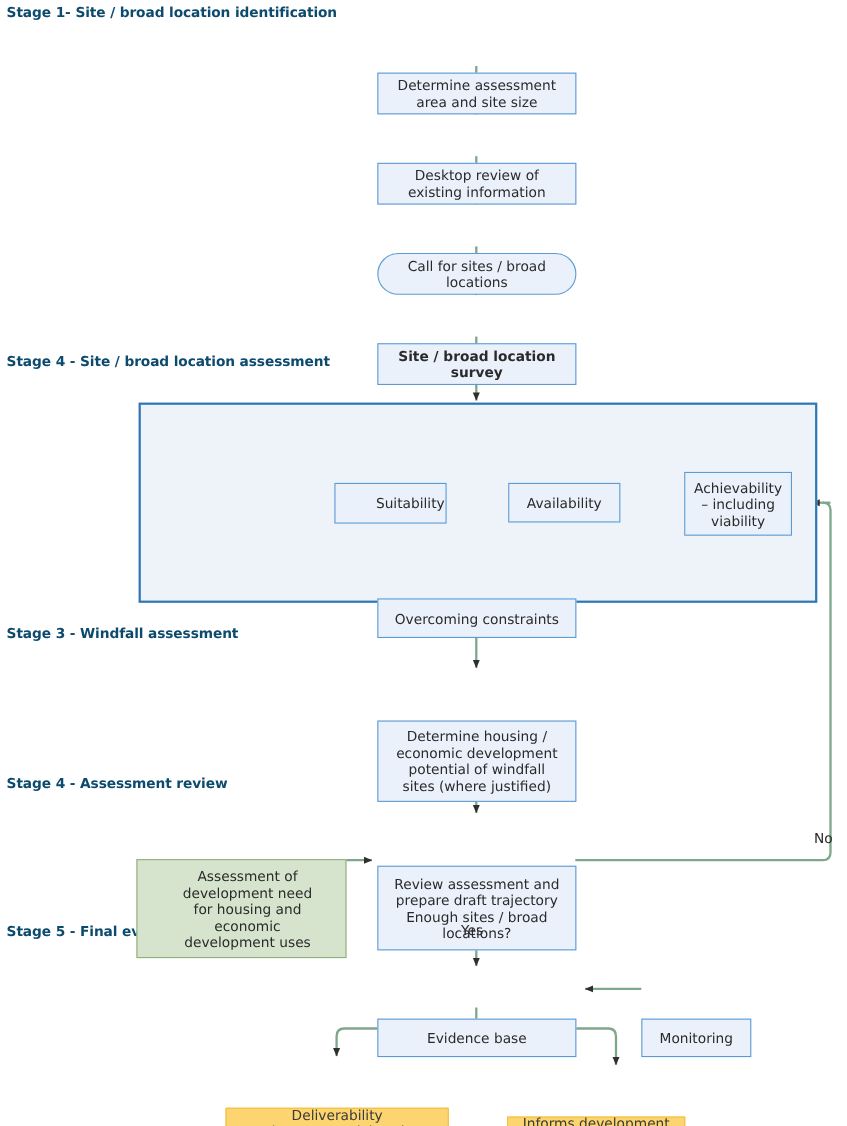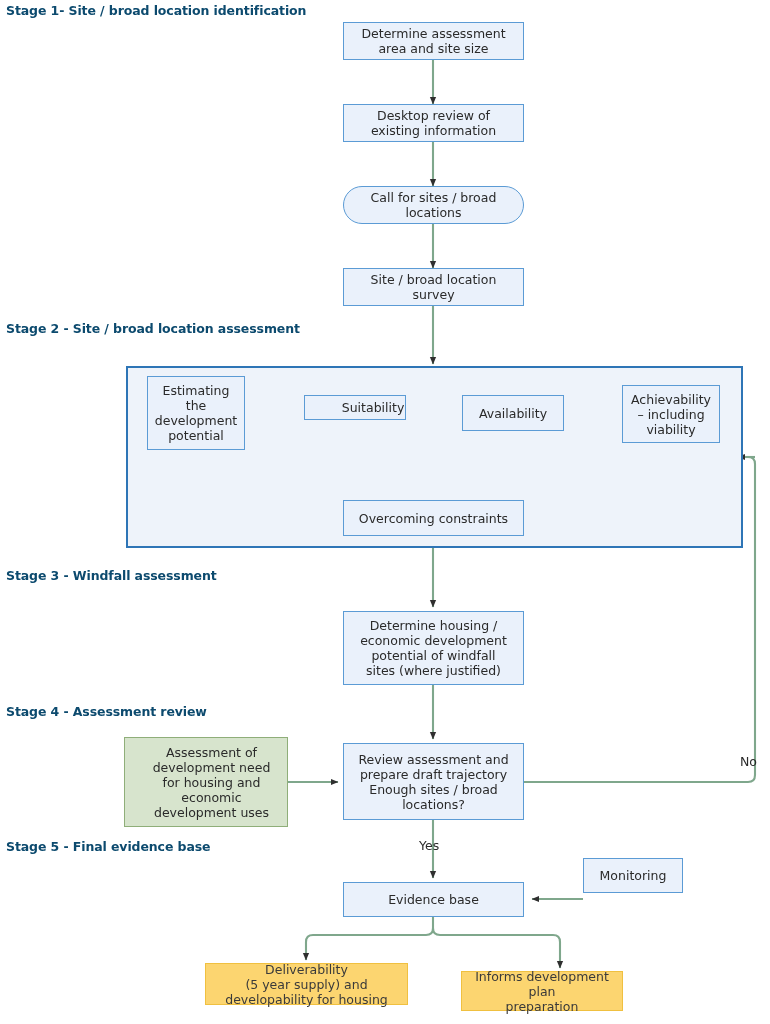"Determine assessment" .node { margin-top: none -> 44px }
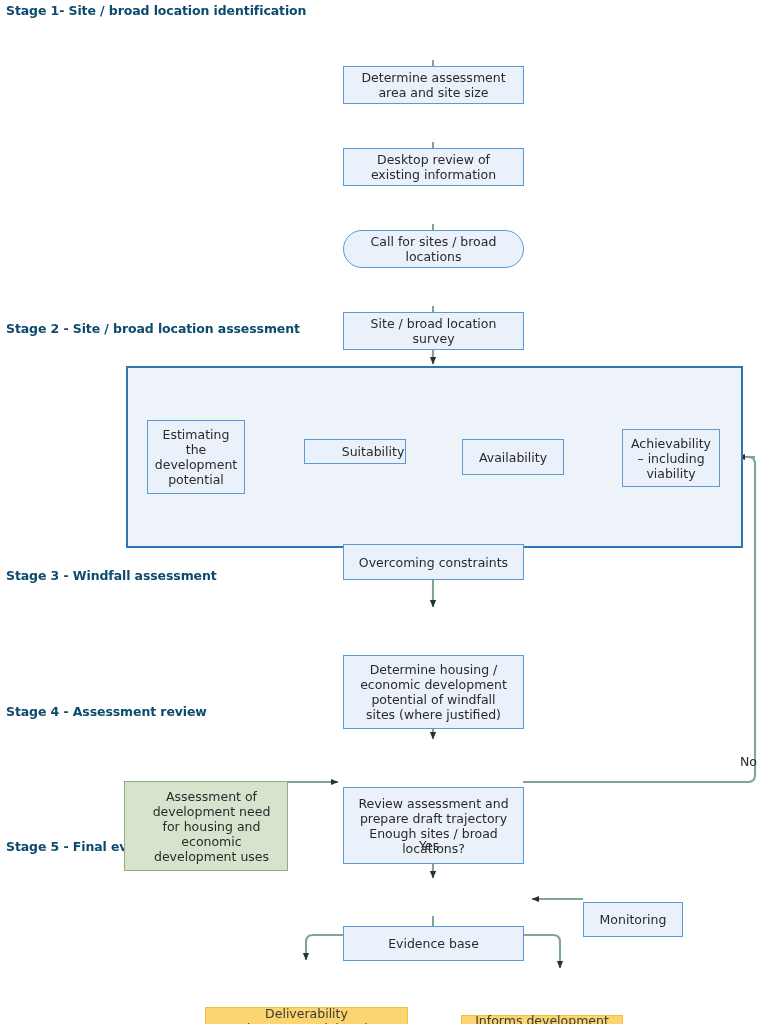"Stage 2 - Site /" div.stage-heading { text: 2 -> 4 }
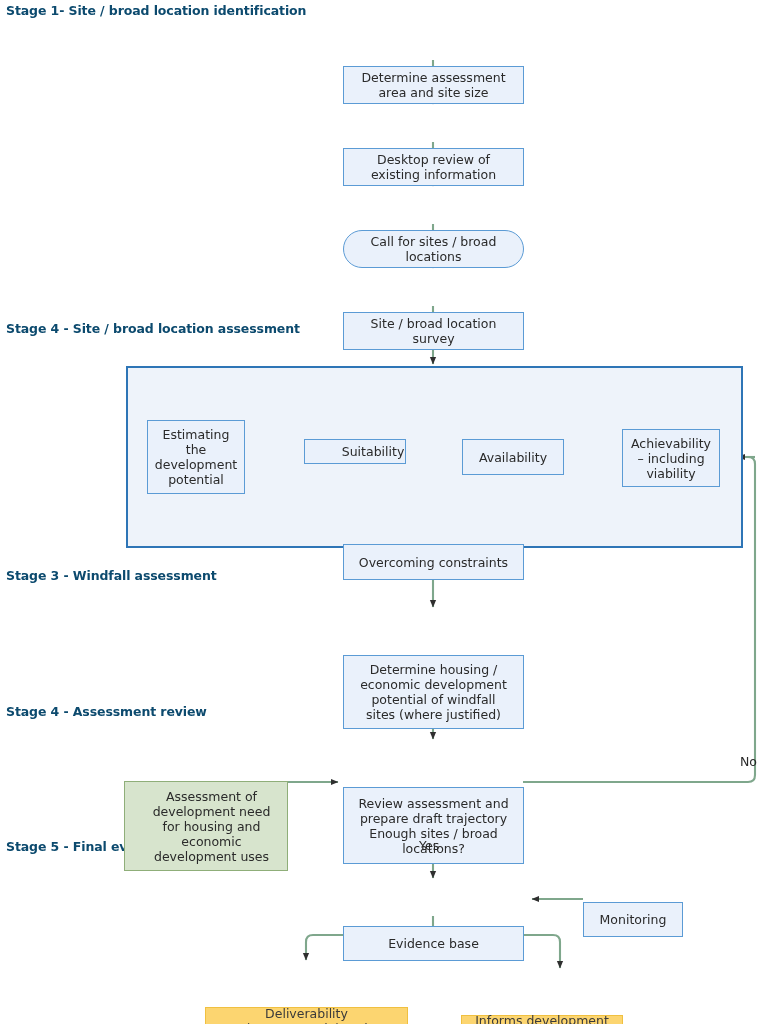"Site / broad location" div.node { font-weight: none -> bold }
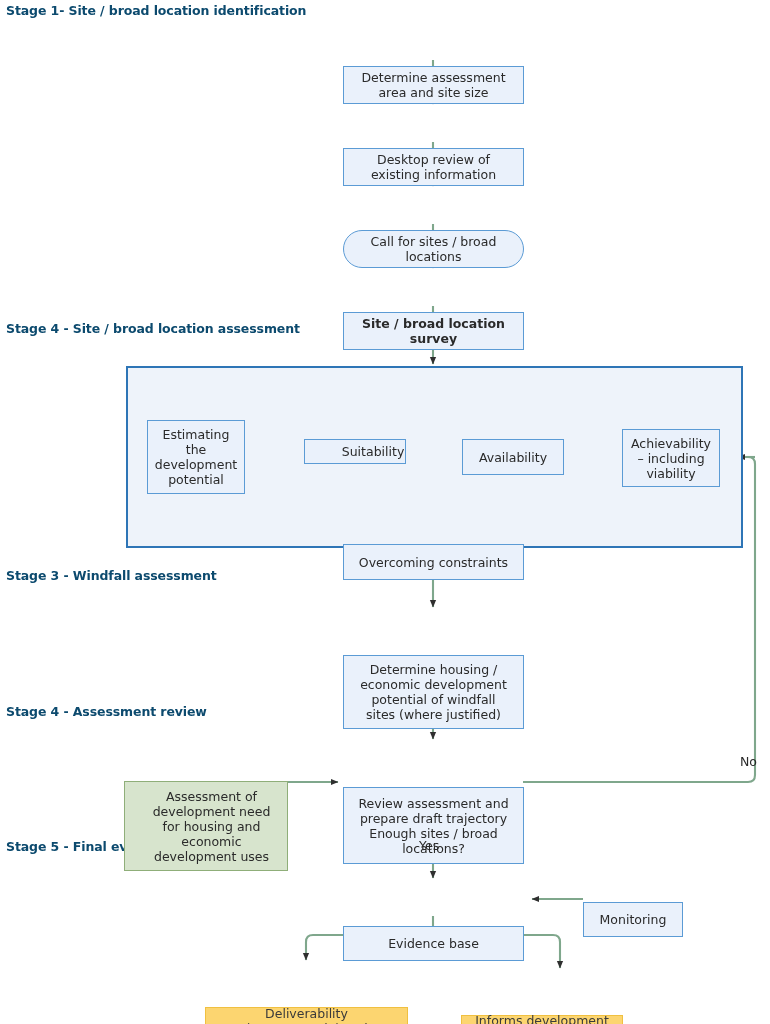"Estimating" div.node { html: <div>Estimating the development potential</div> -> none }
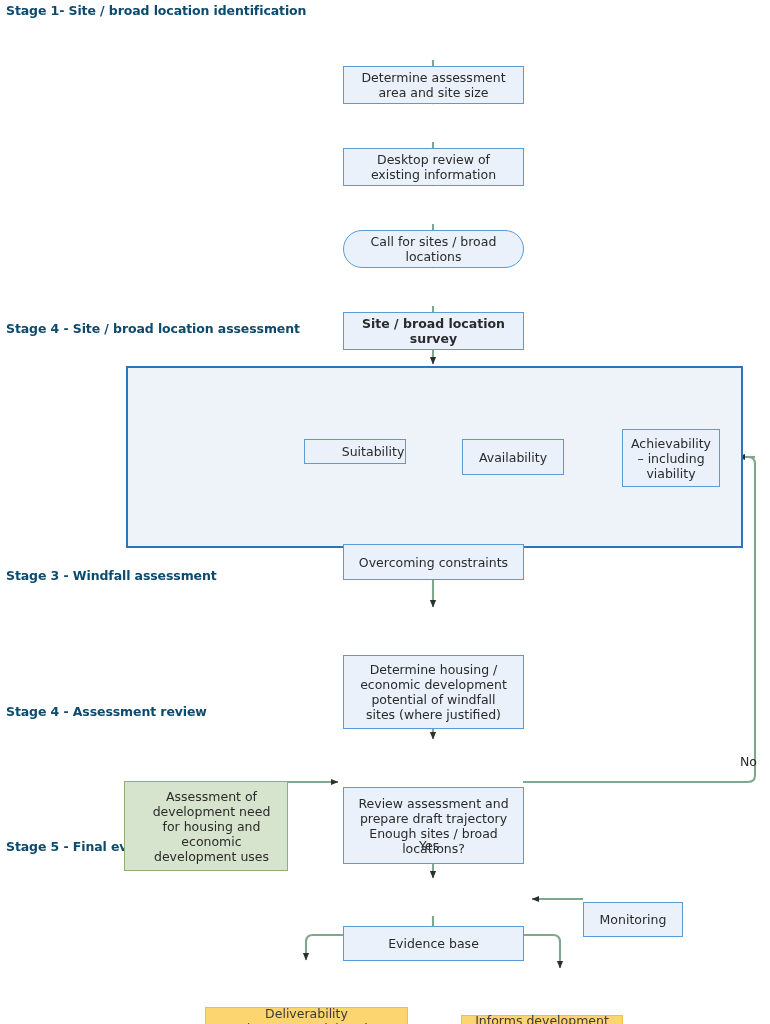"Suitability" div.node { height: 25px -> 37px }
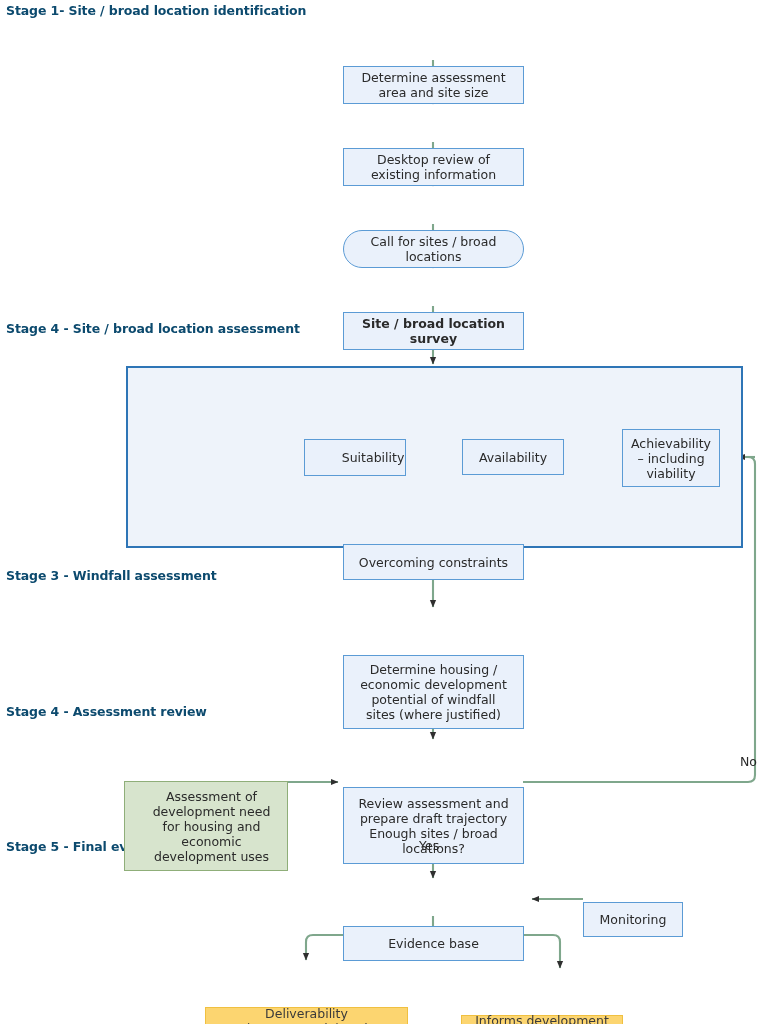"Assessment of" div.node { width: 164px -> 191px }
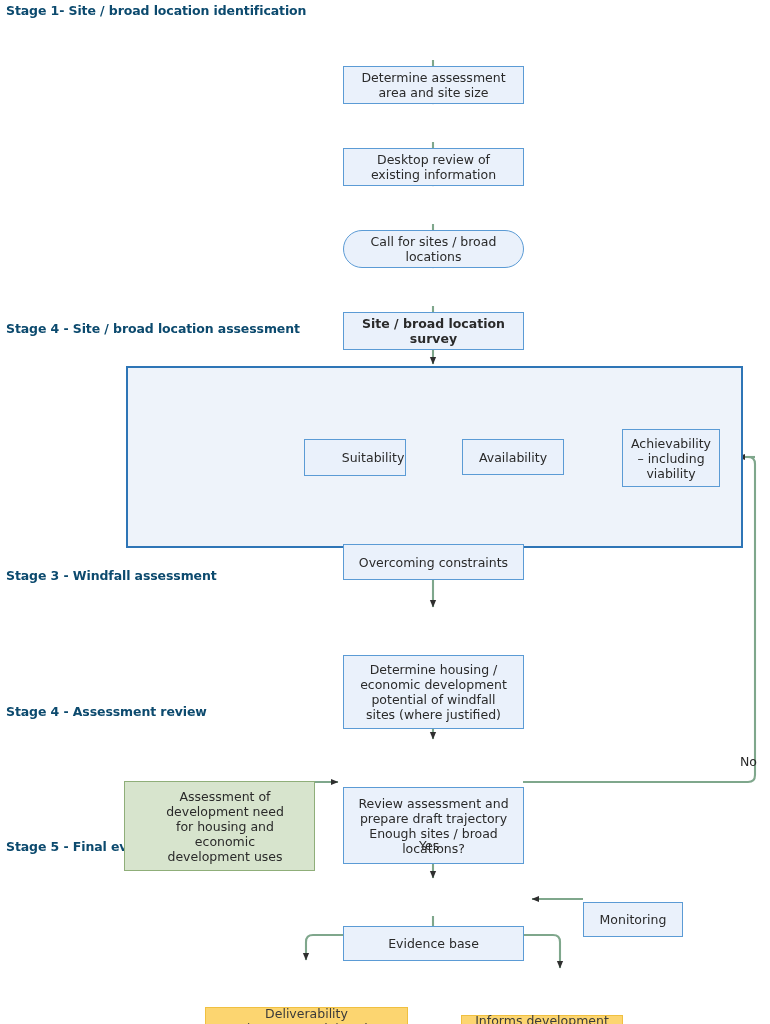"Monitoring" div.node { top: 858px -> 882px }
